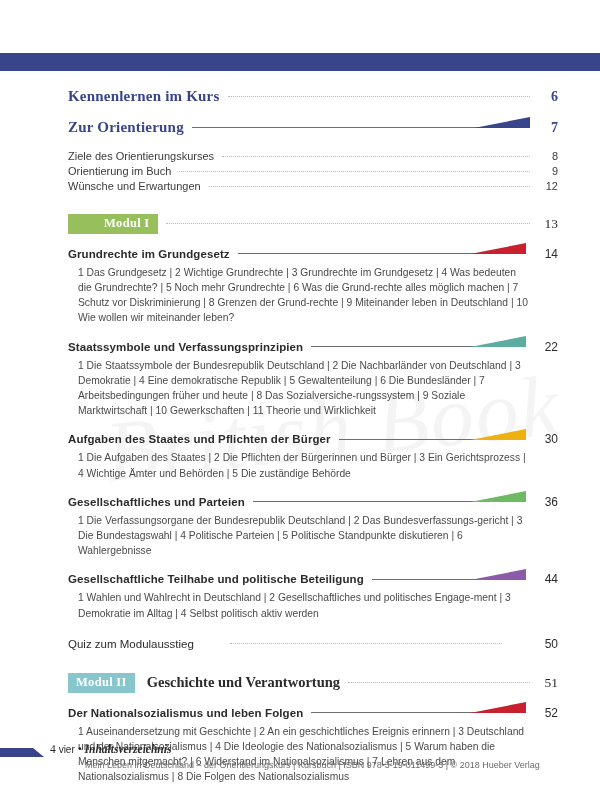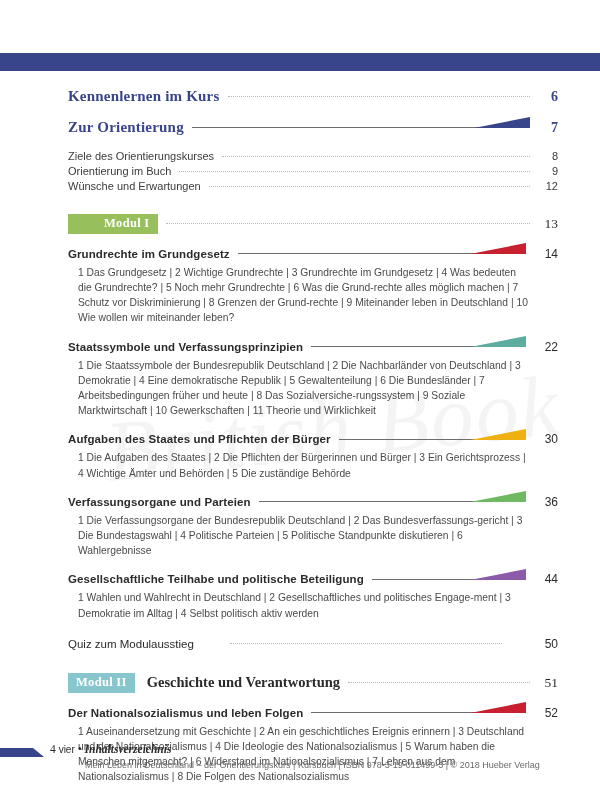"Verfassungsorgane und Parteien" span.title { text: Verfassungsorgane -> Gesellschaftliches }
